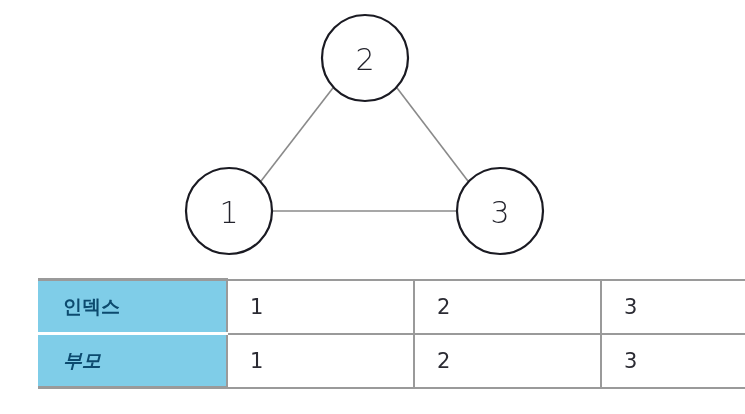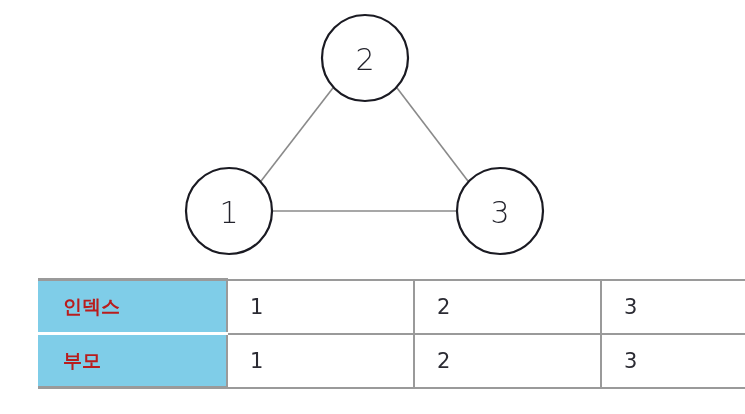"인덱스" .row-header { color: #b91c1c -> #0c4a6e }
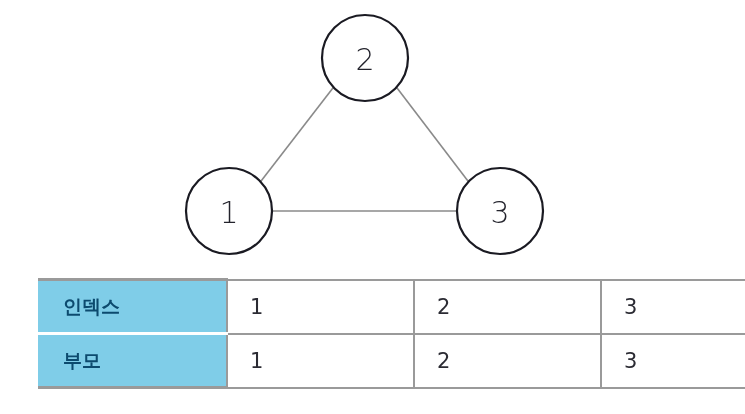"부모" tr.last-row .row-header { font-style: none -> italic }
